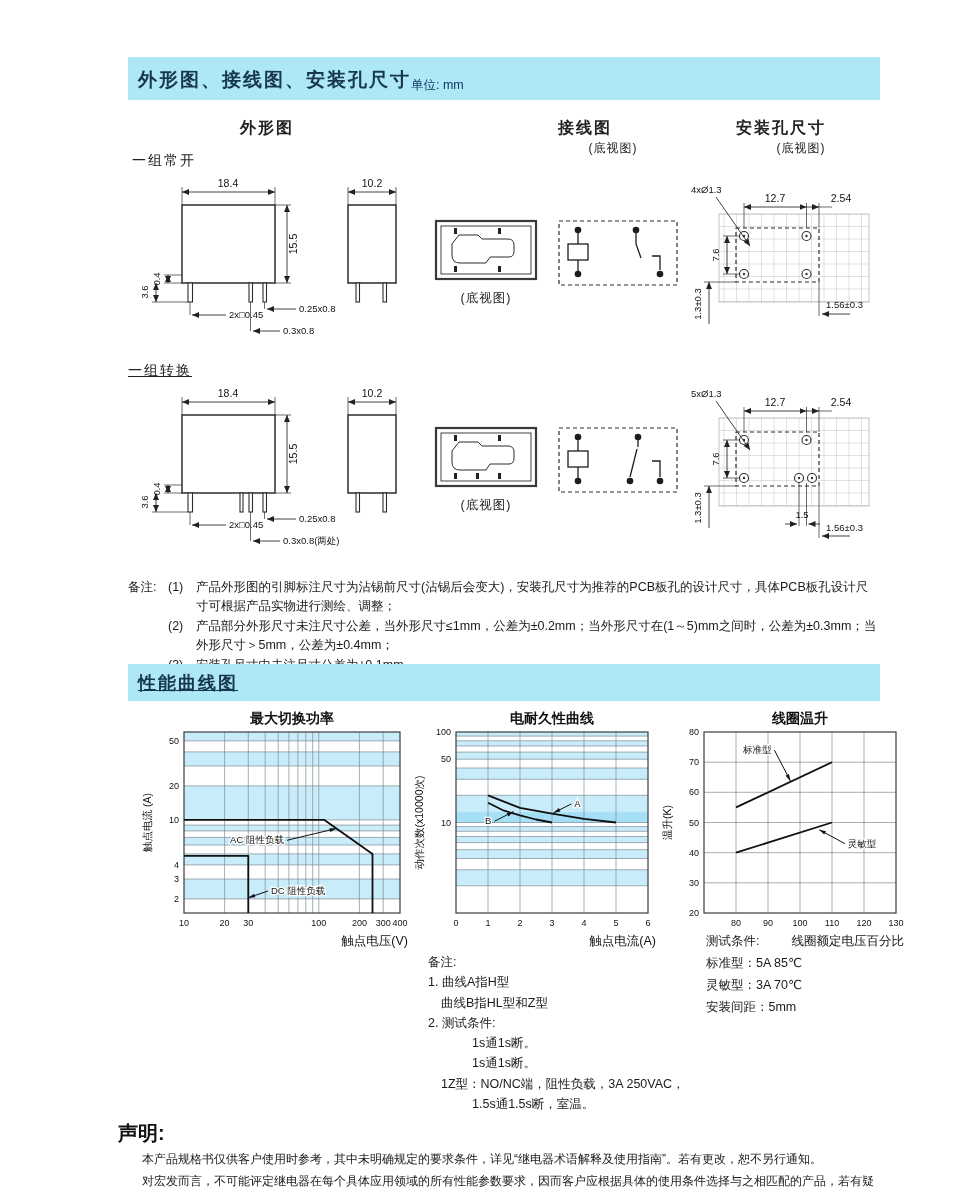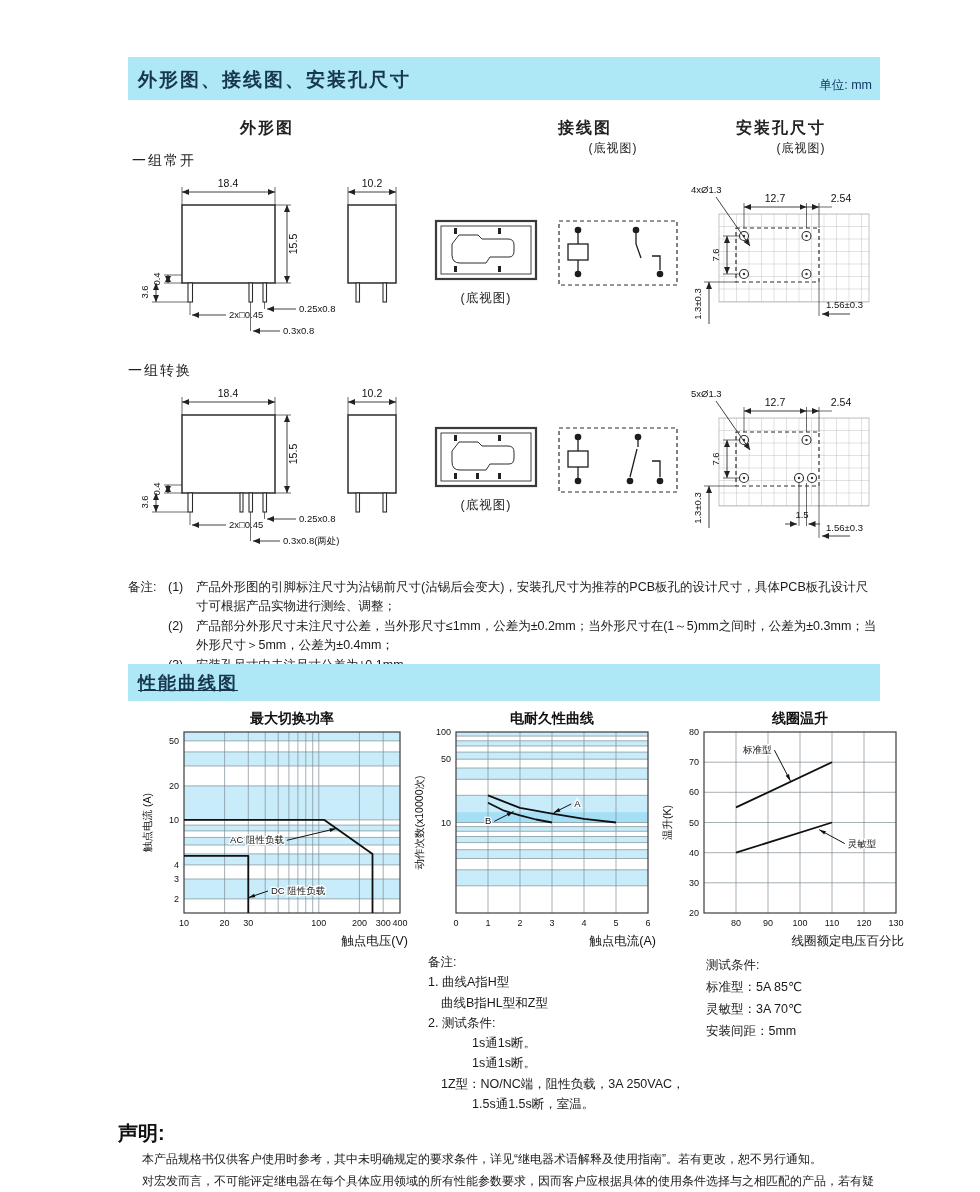"外形图、接线图、安装孔尺寸" .band { justify-content: space-between -> none }
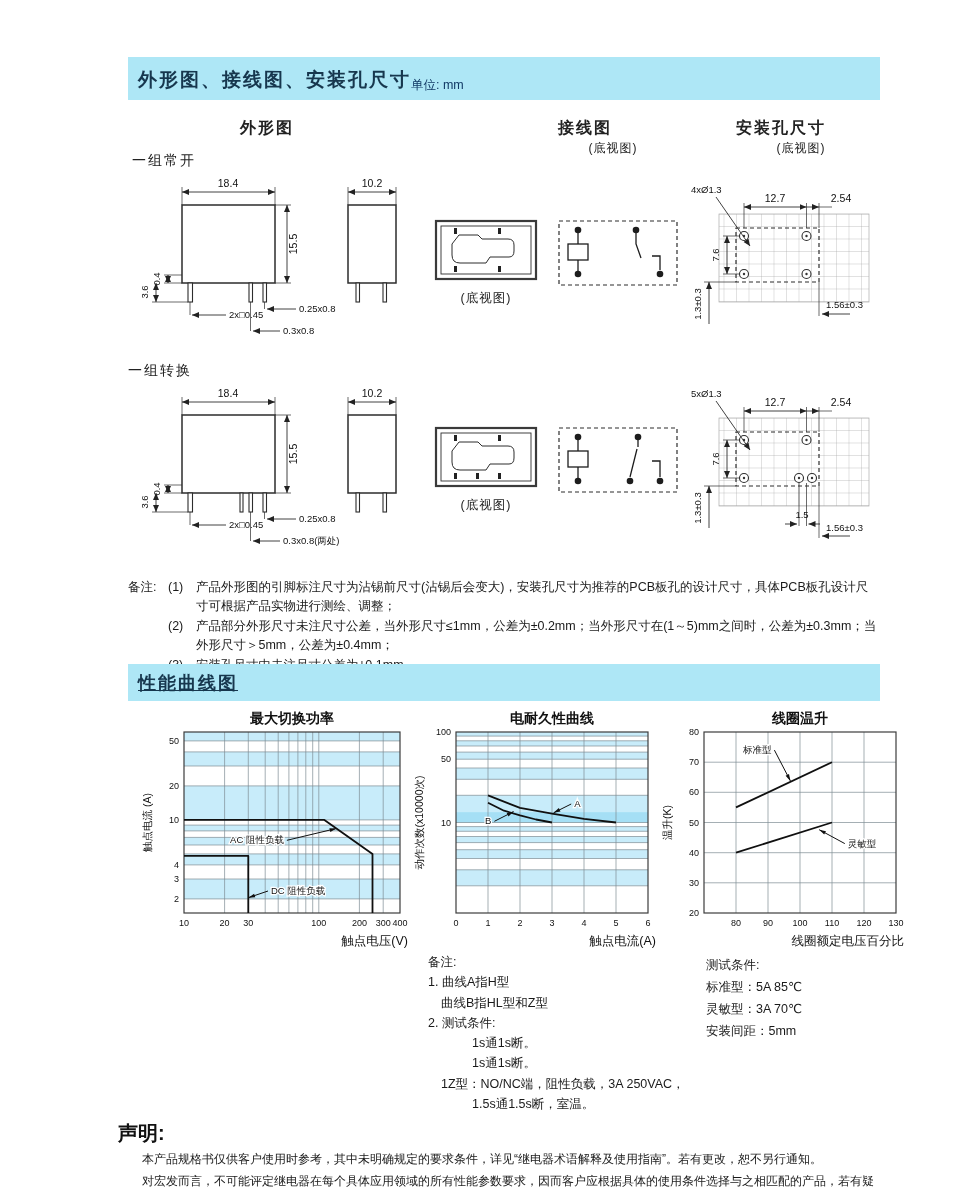"一组转换" div.abs { text-decoration: none -> underline }
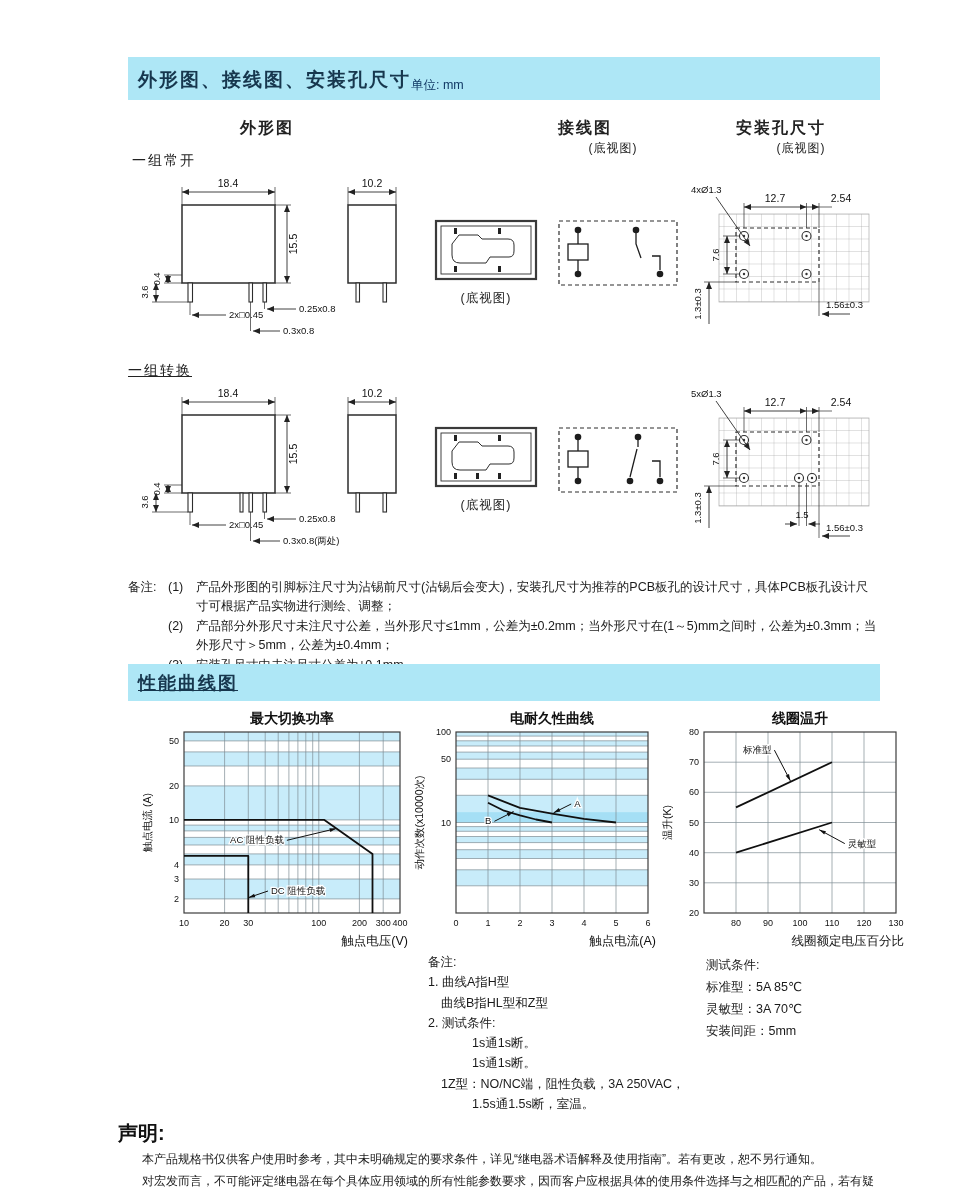"测试条件:" div.abs { top: 955px -> 931px }
